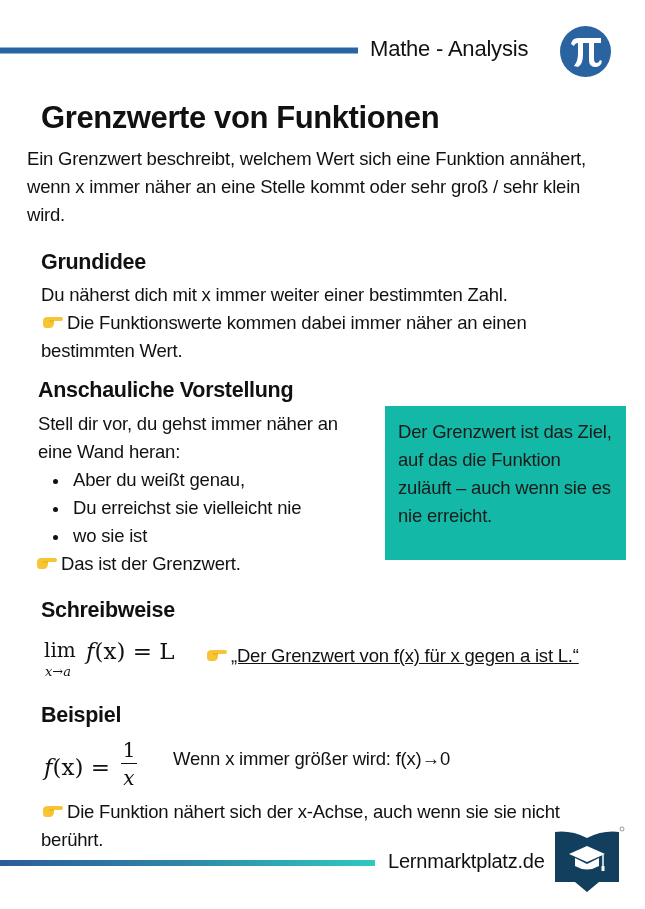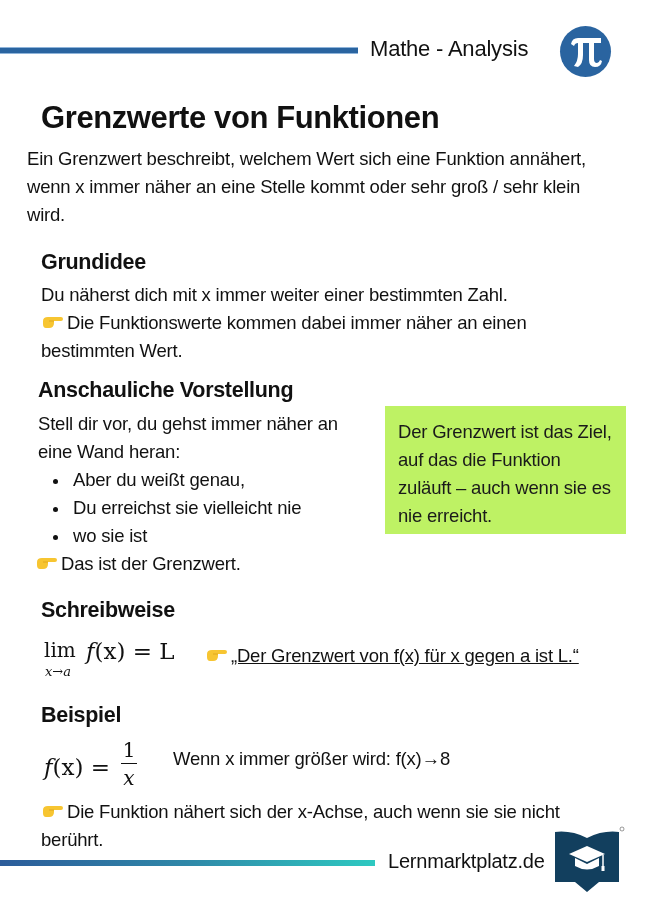"Der Grenzwert ist das Ziel," .callout { background: #bef264 -> #14b8a6; height: 128px -> 154px }
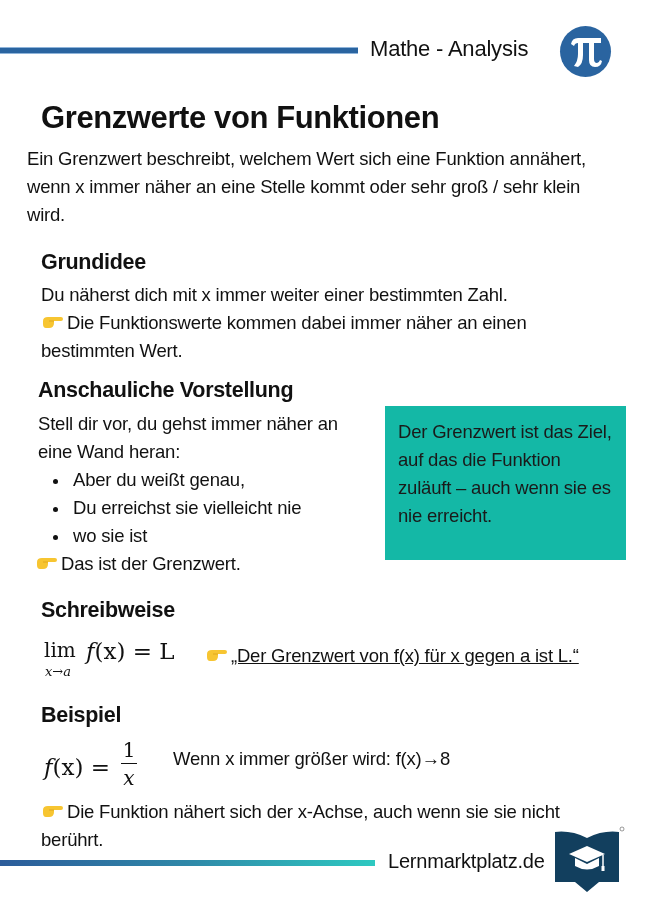"Wenn x immer größer wird:" div.abs { text: 8 -> 0 }
